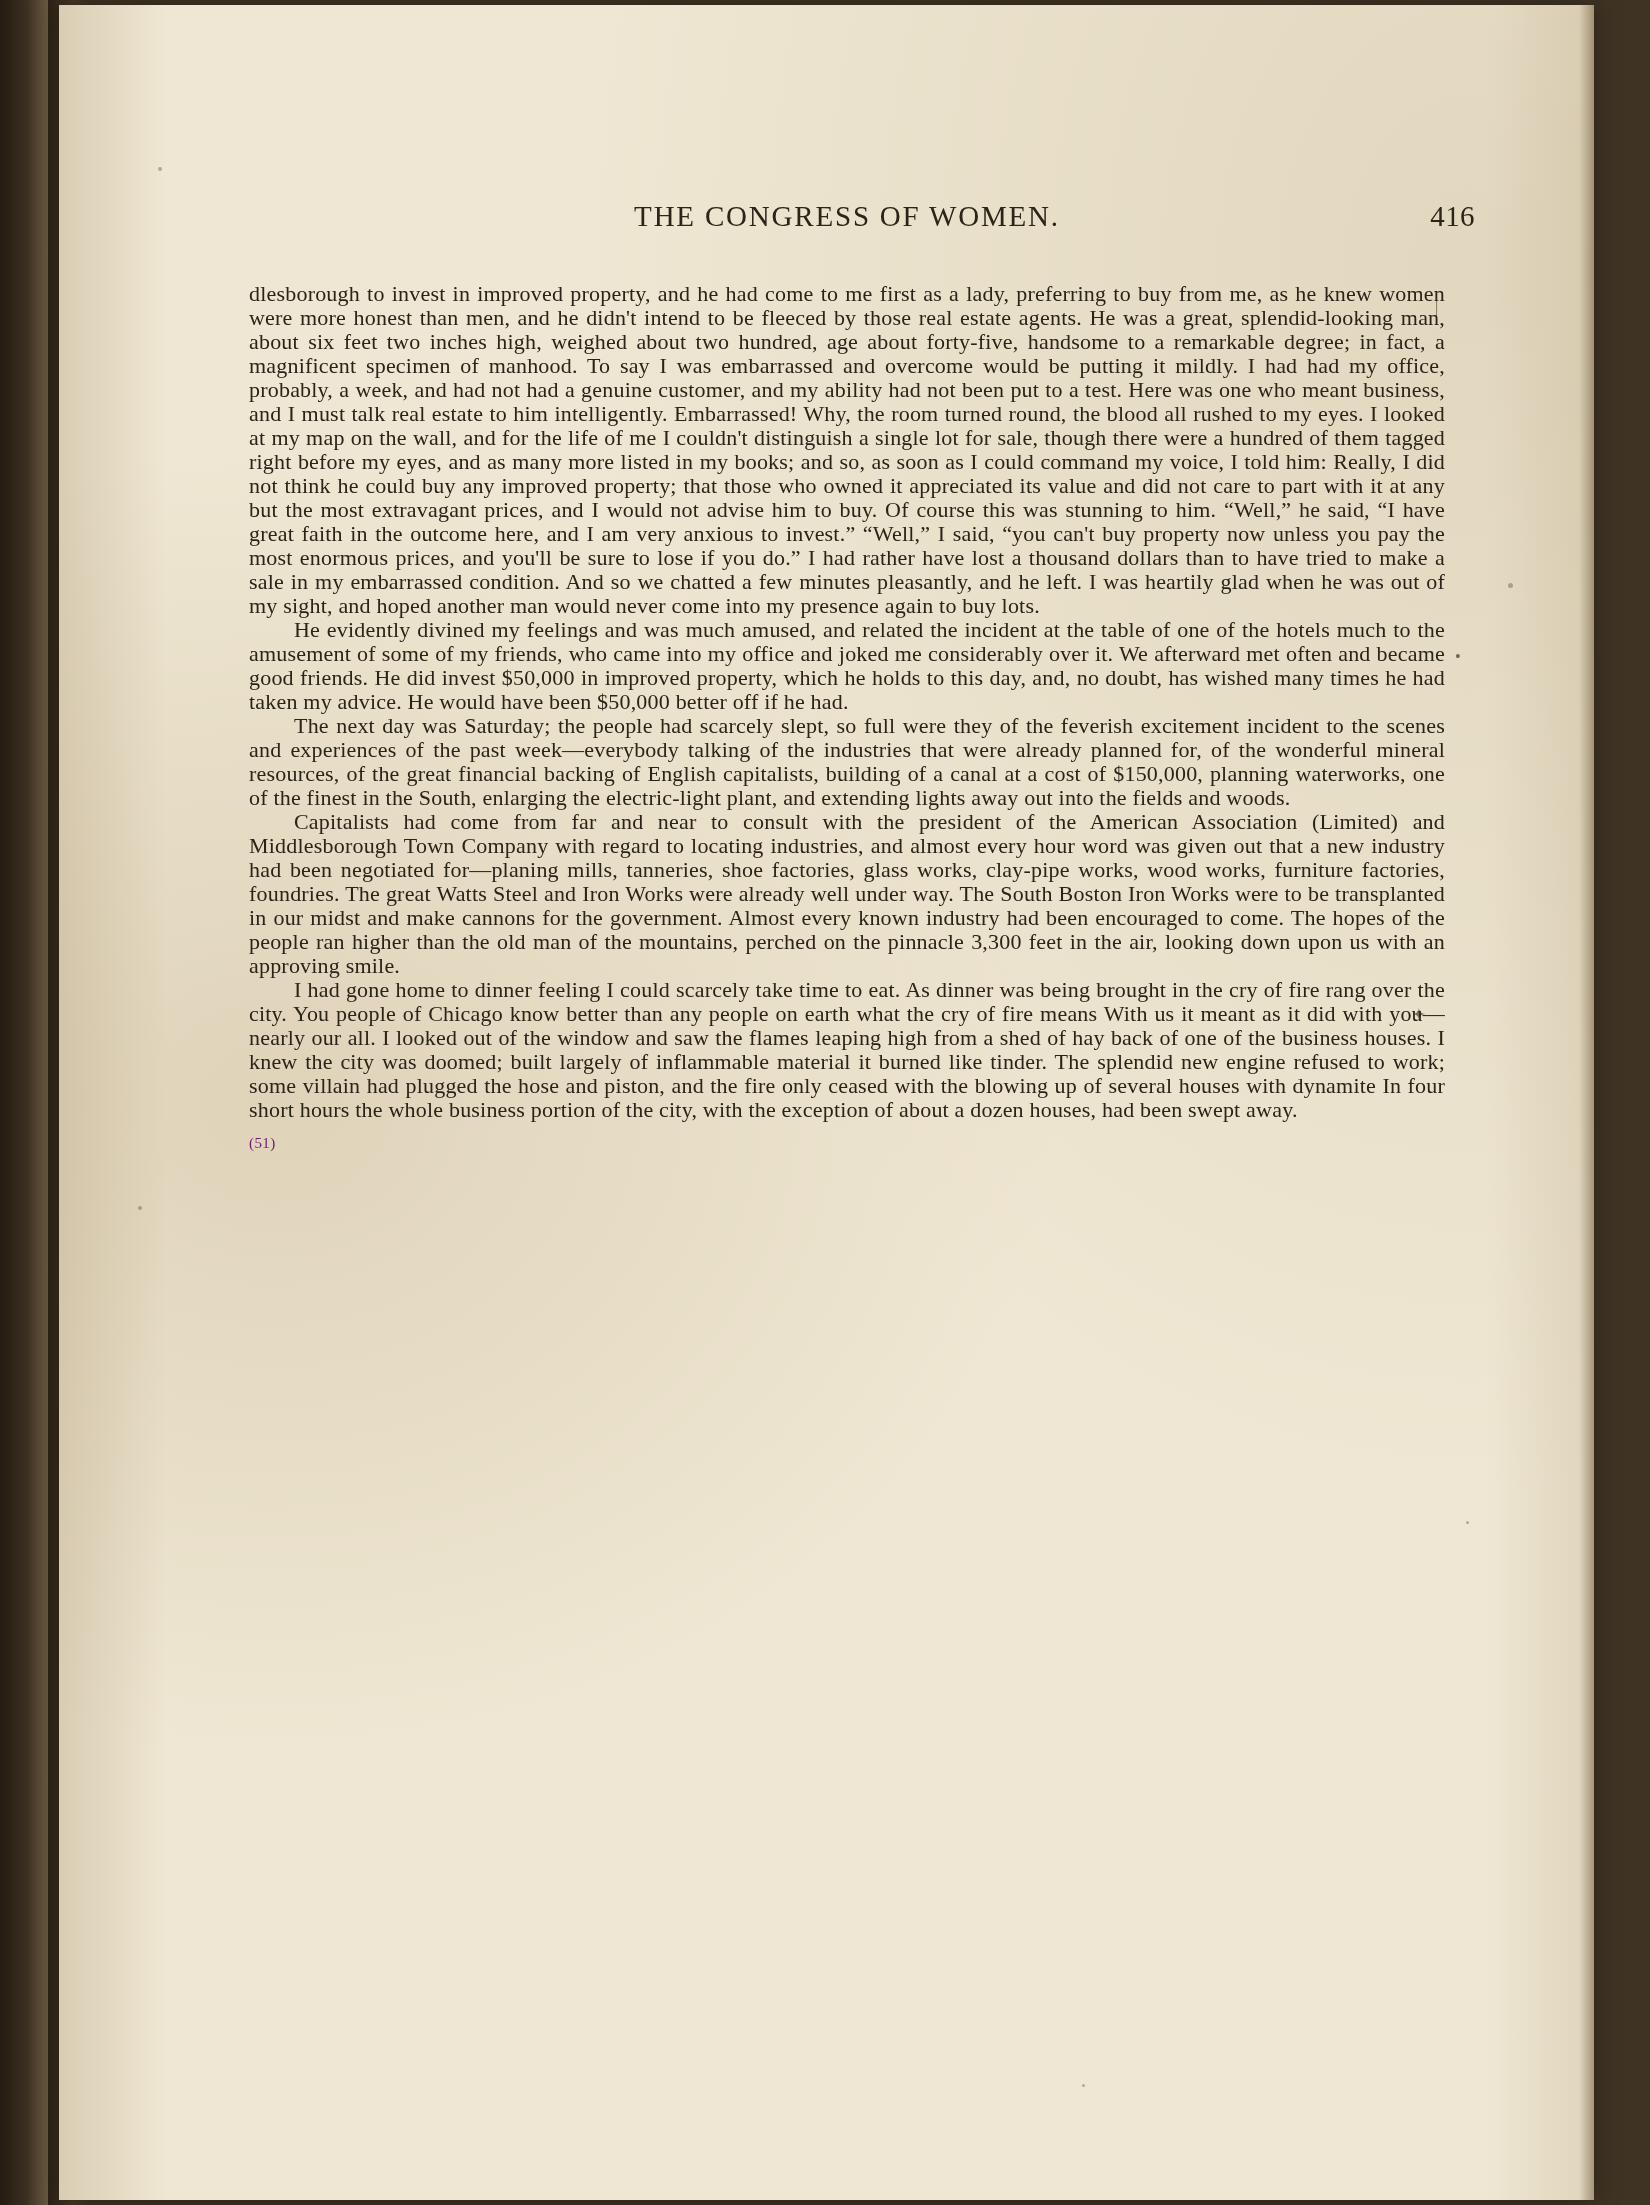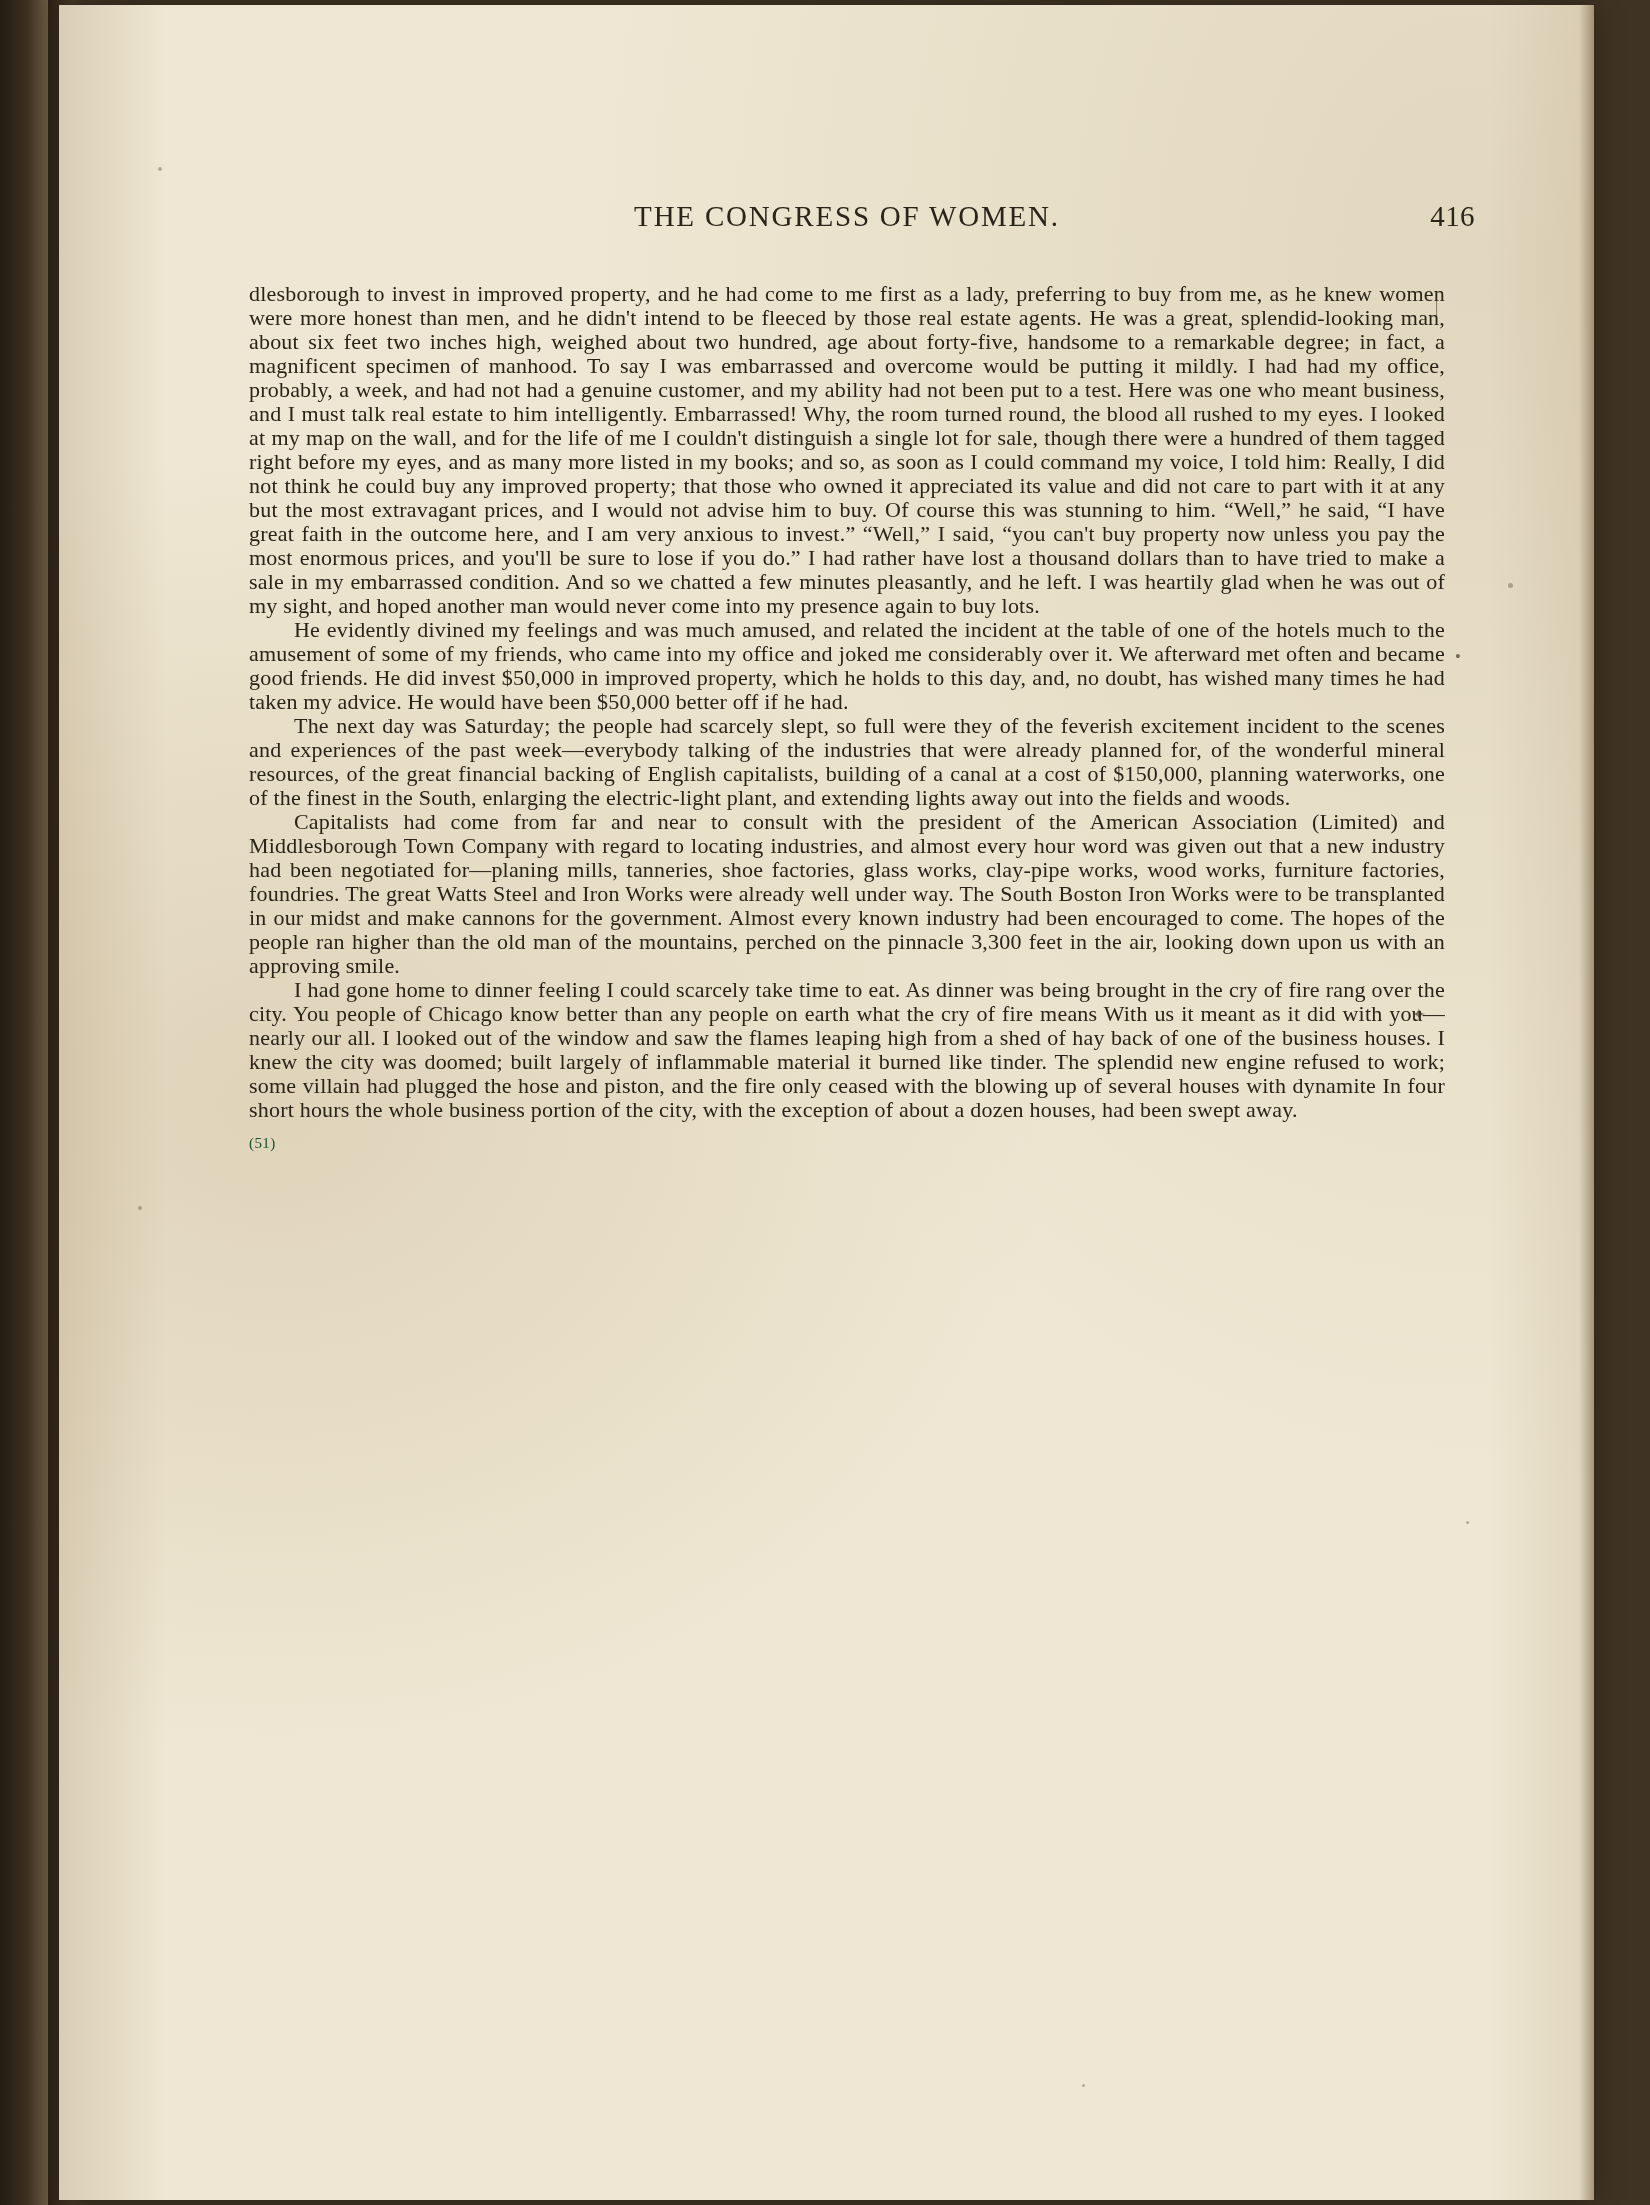"(51)" .signature-mark { color: #14532d -> #701a75 }
